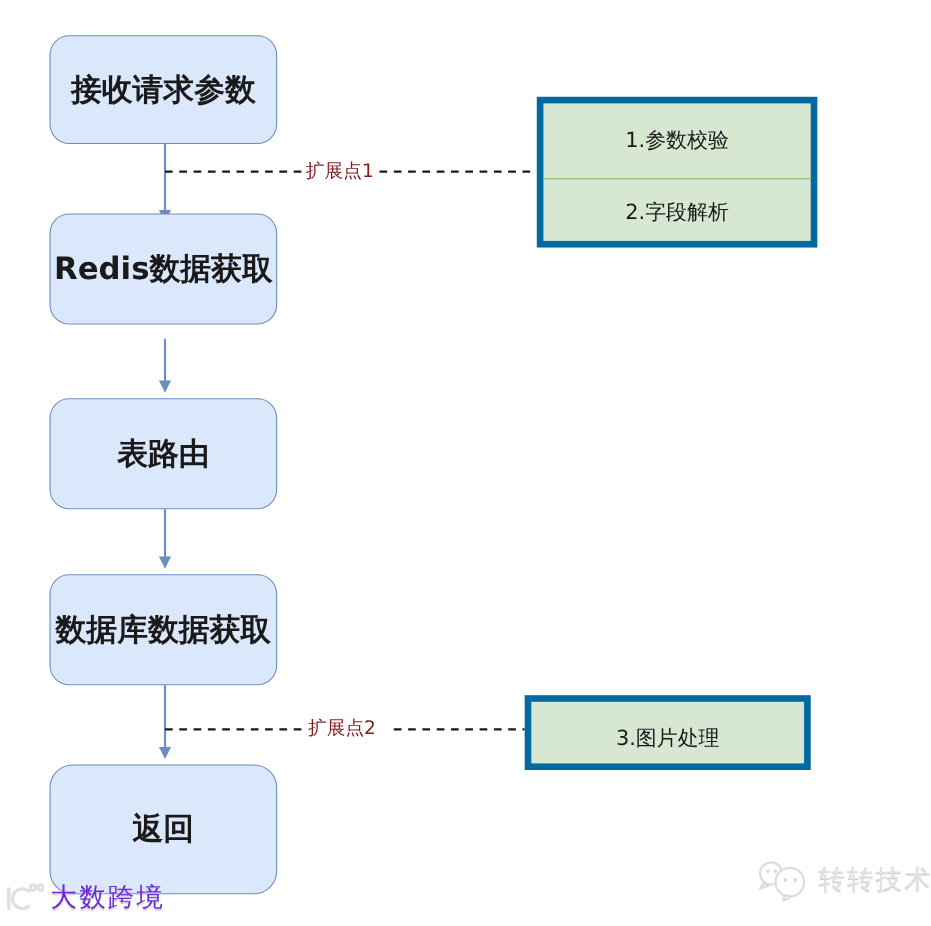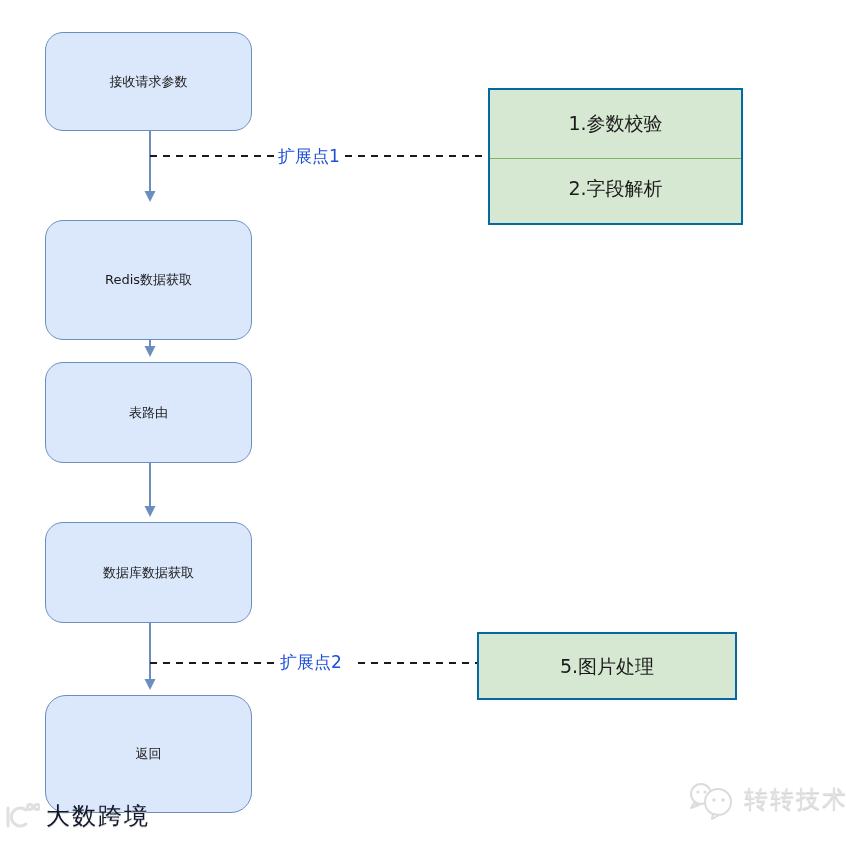"接收请求参数" .node { font-size: 13px -> 28px; font-weight: none -> bold }
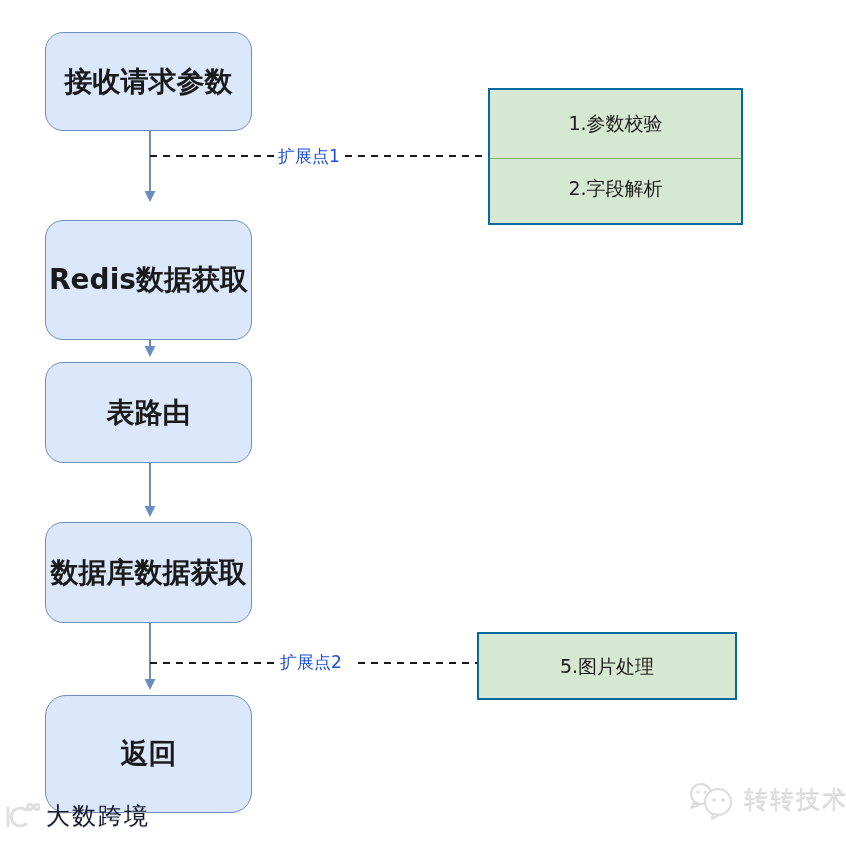"1.参数校验" .ext-box { border: 2px solid #0369a1 -> 6px solid #0369a1 }
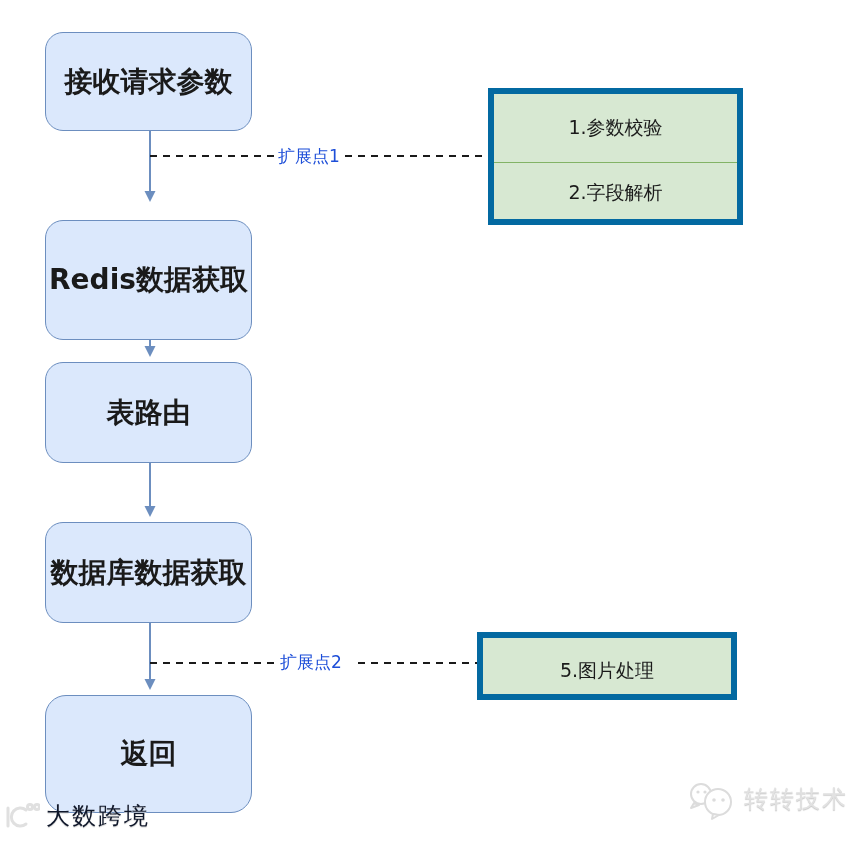"扩展点1" .ext-label { color: #1d4ed8 -> #7f1d1d }
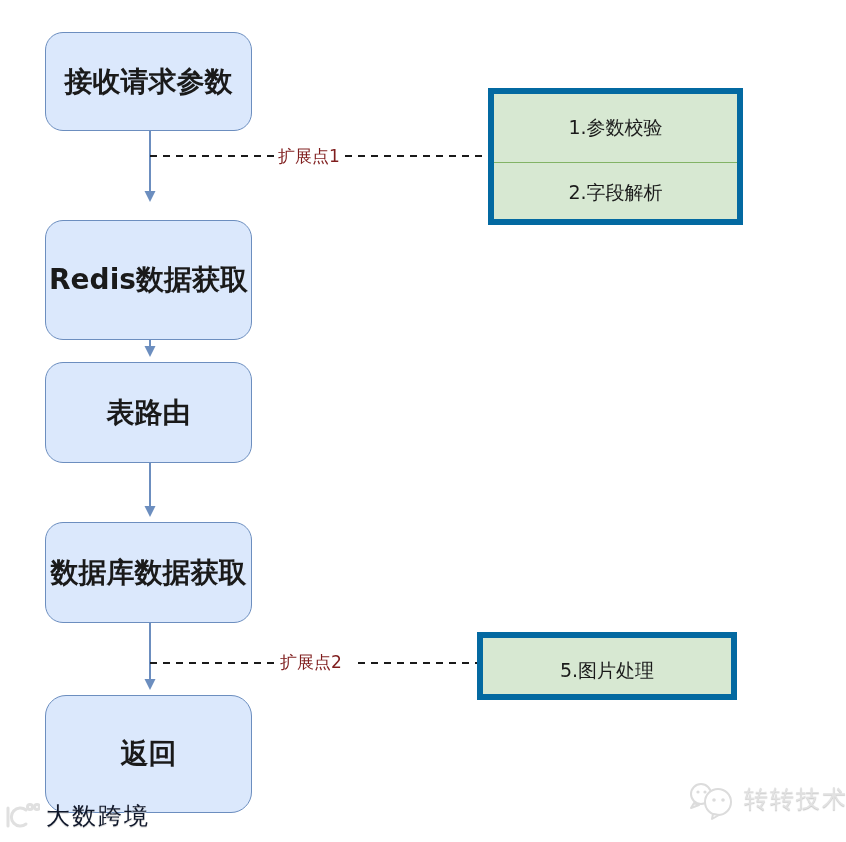"Redis数据获取" .n2 { height: 120px -> 101px; top: 220px -> 194px }
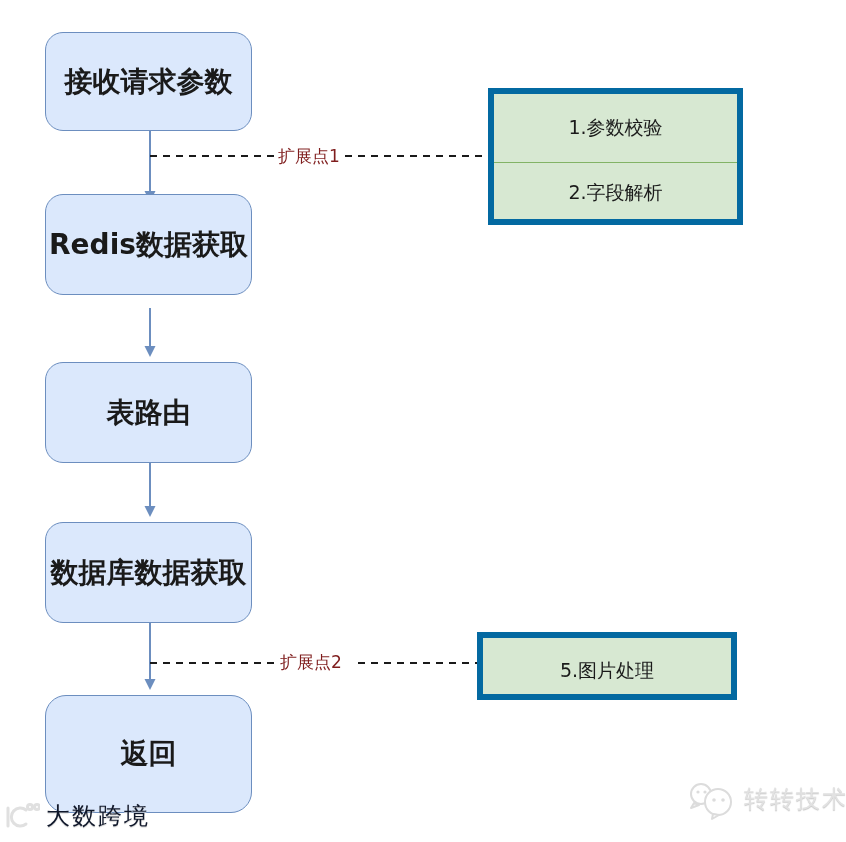"5.图片处理" div.ext-cell { text: 5 -> 3 }
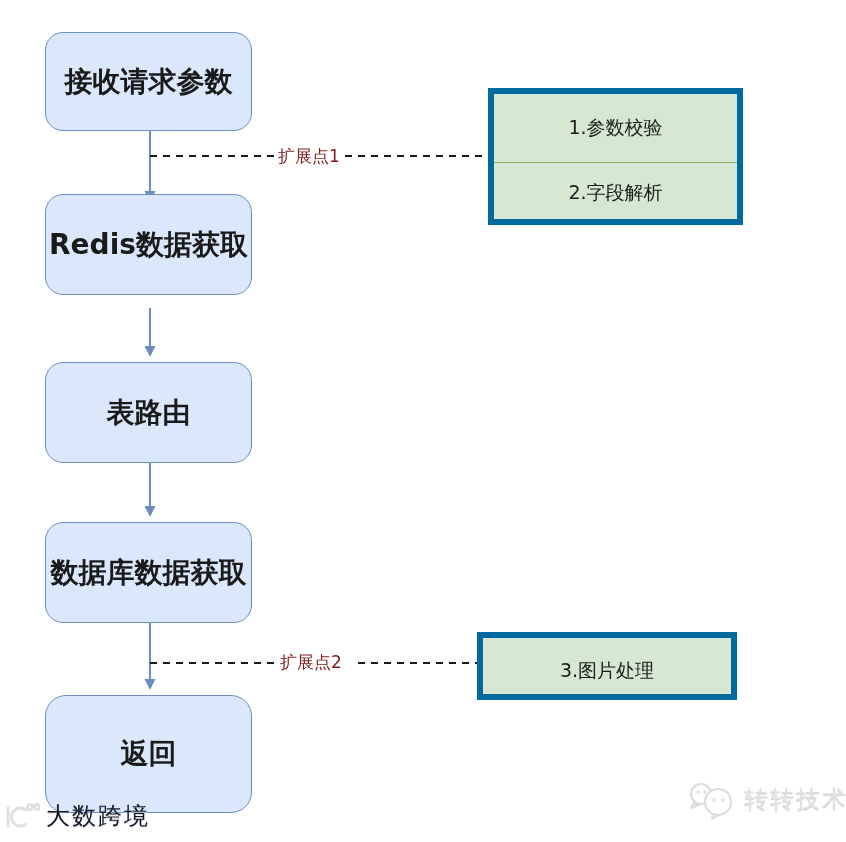"大数跨境" .wm-left .wm-text { color: #0f172a -> #6d28d9 }
